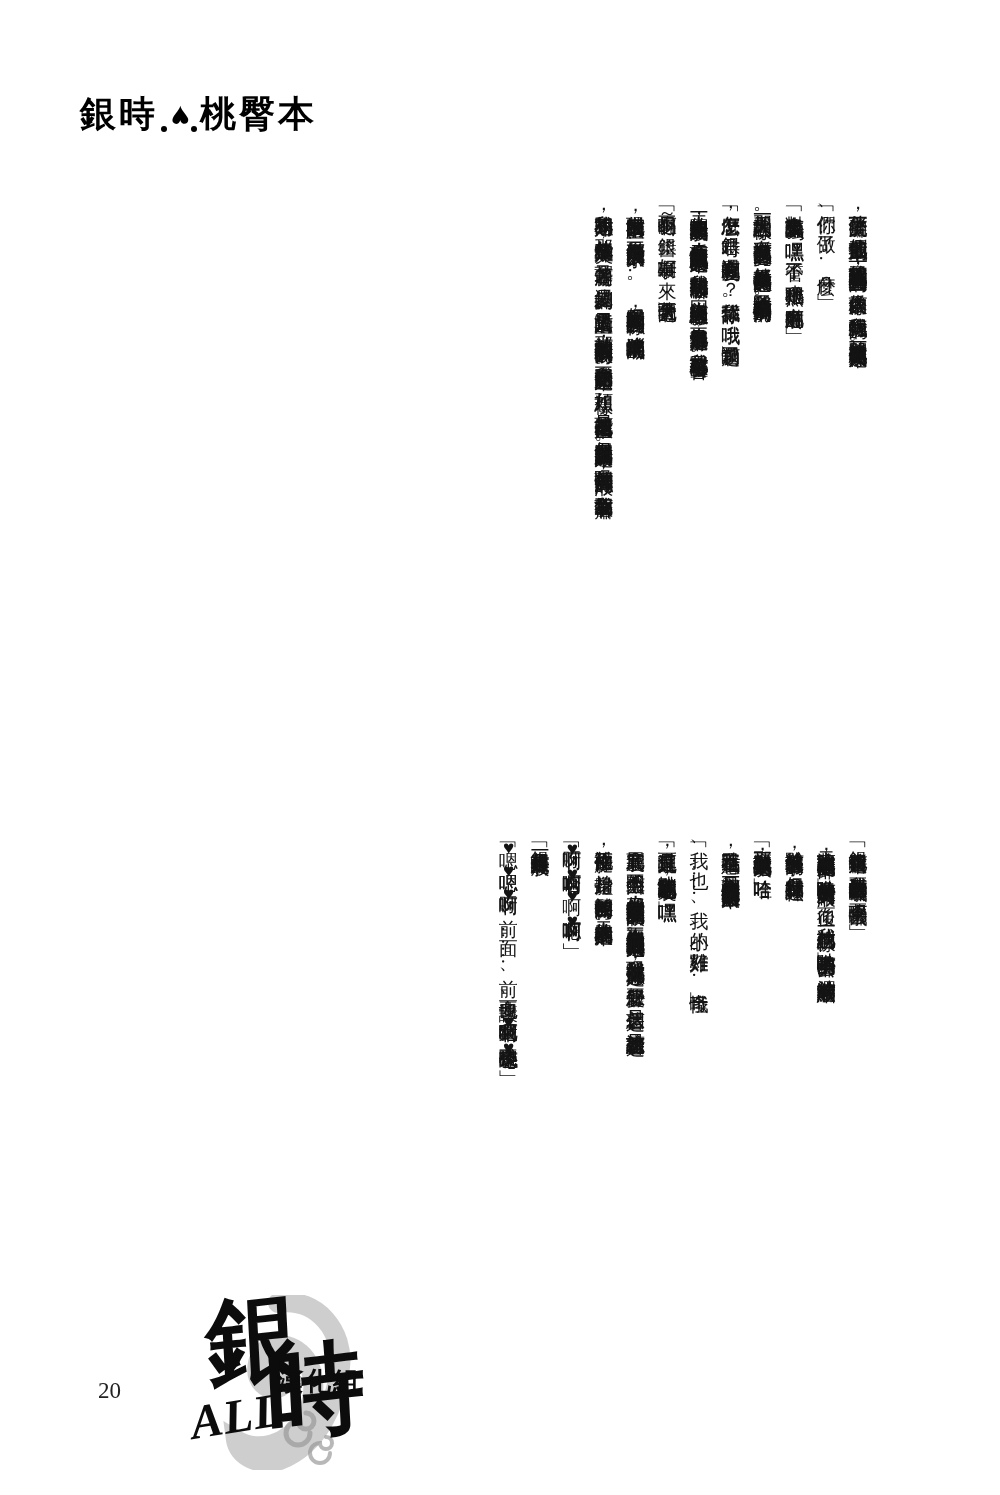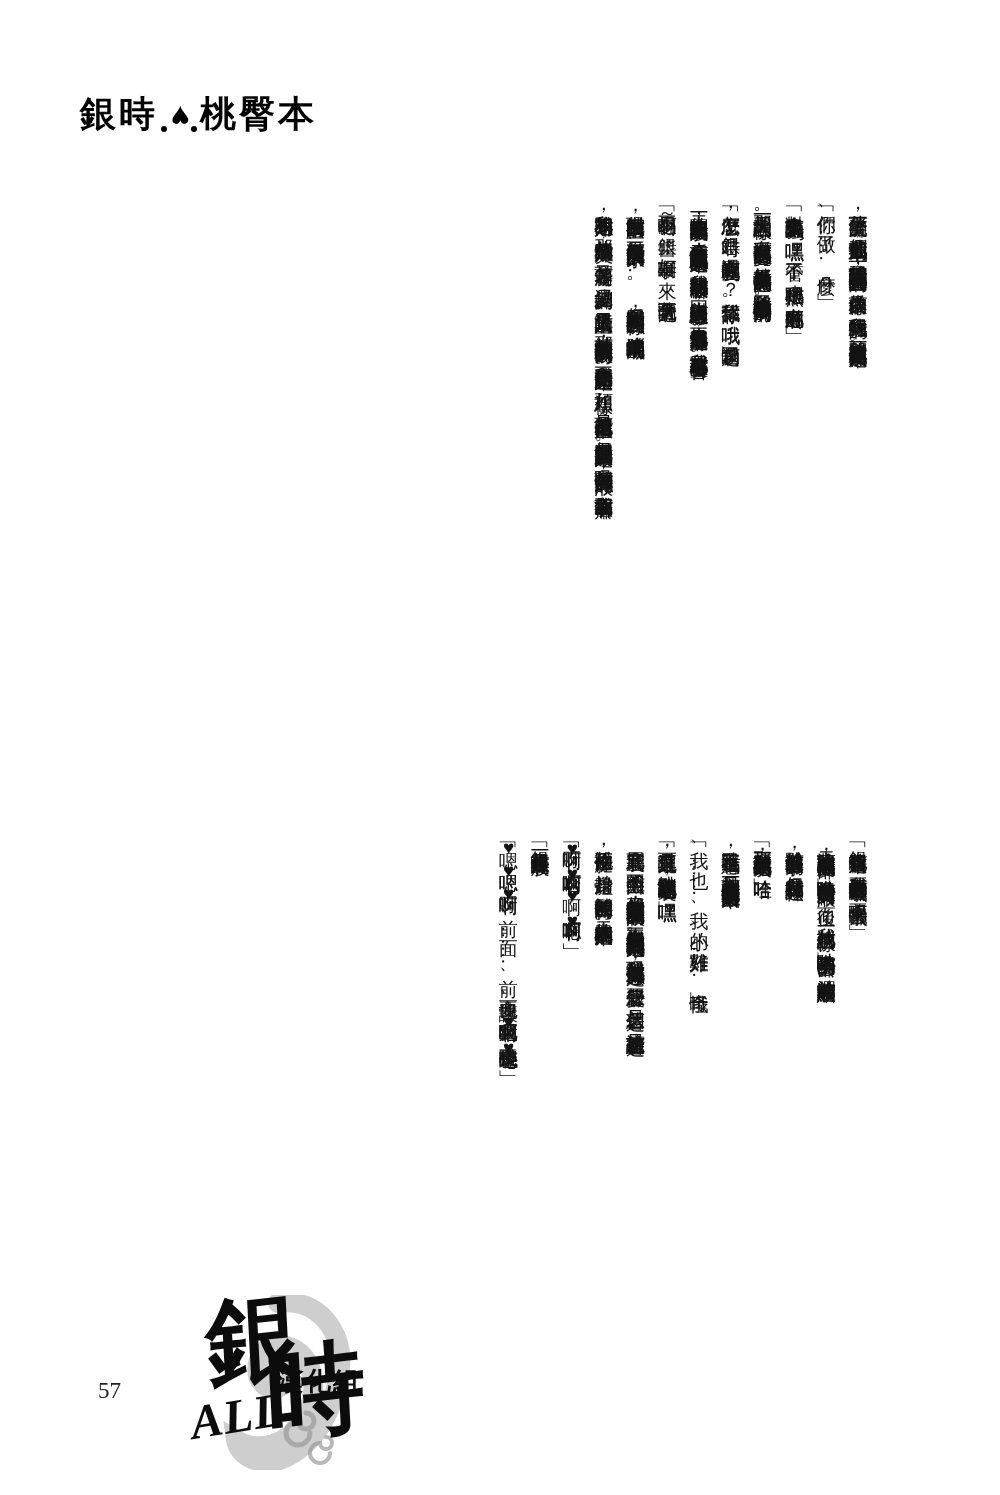"57" div.page-number { text: 57 -> 20 }
